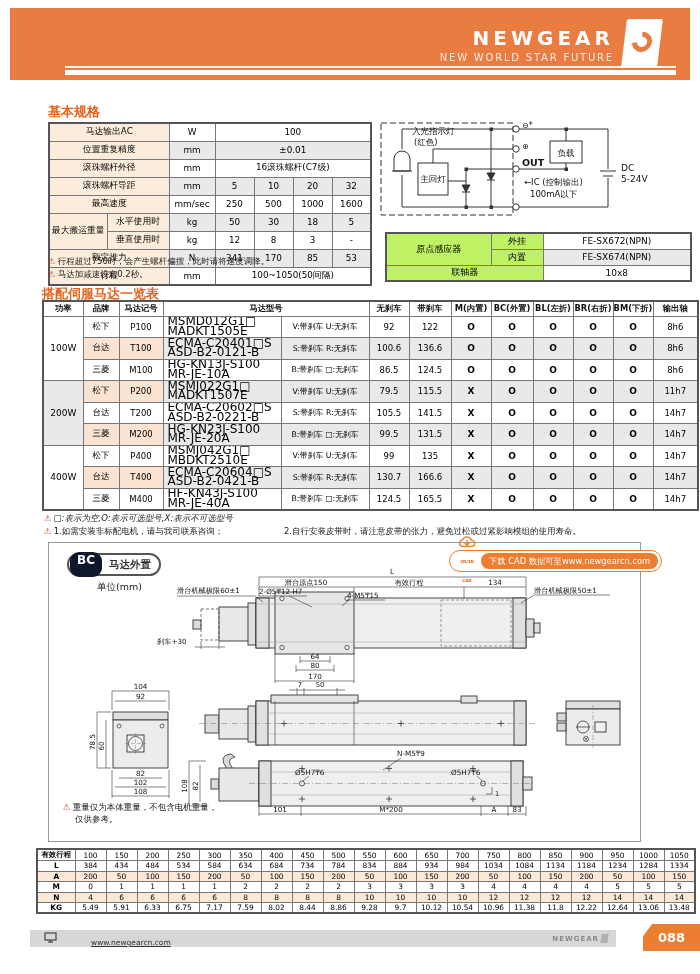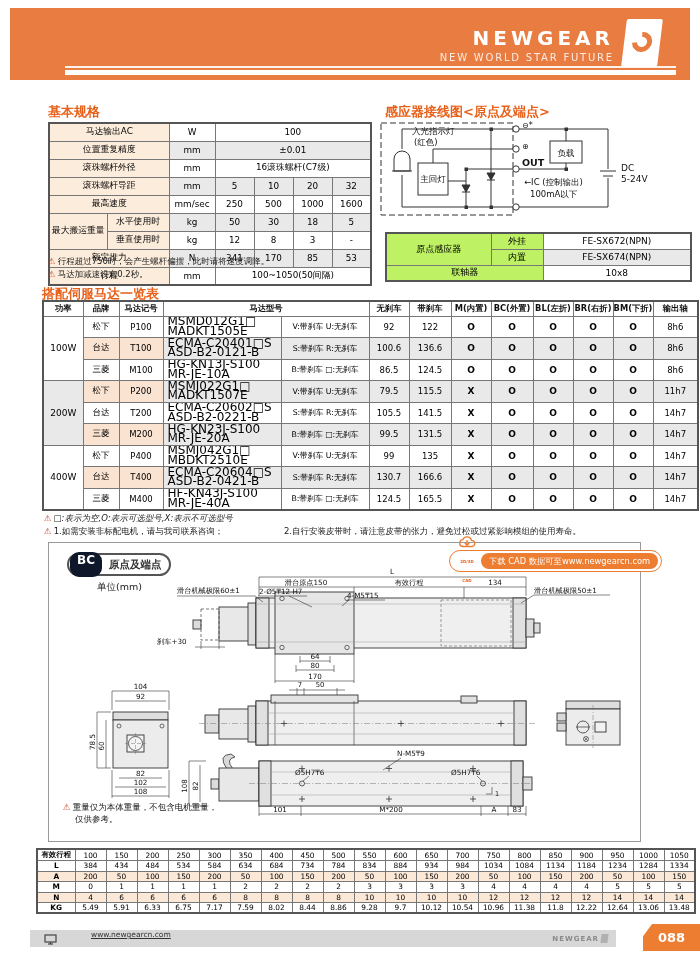"感应器接线图<原点及端点>" div.sec-title { html: <div>感应器接线图&lt;原点及端点&gt;</div> -> none }
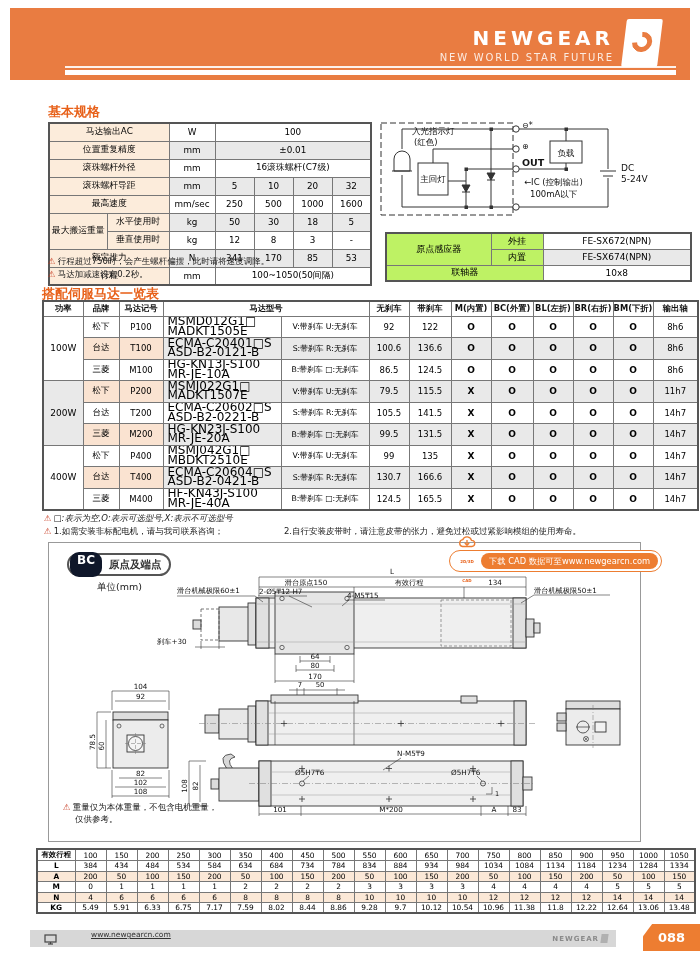"原点及端点" span.bc-label { text: 原点及端点 -> 马达外置 }
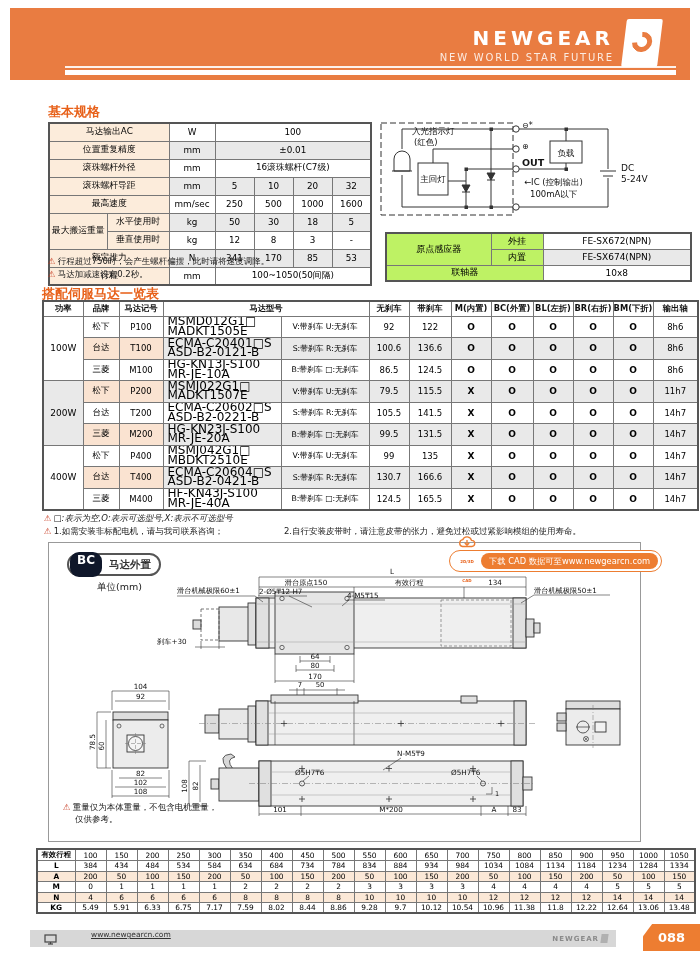"www.newgearcn.com" .footer-bar { align-items: flex-start -> flex-end }
